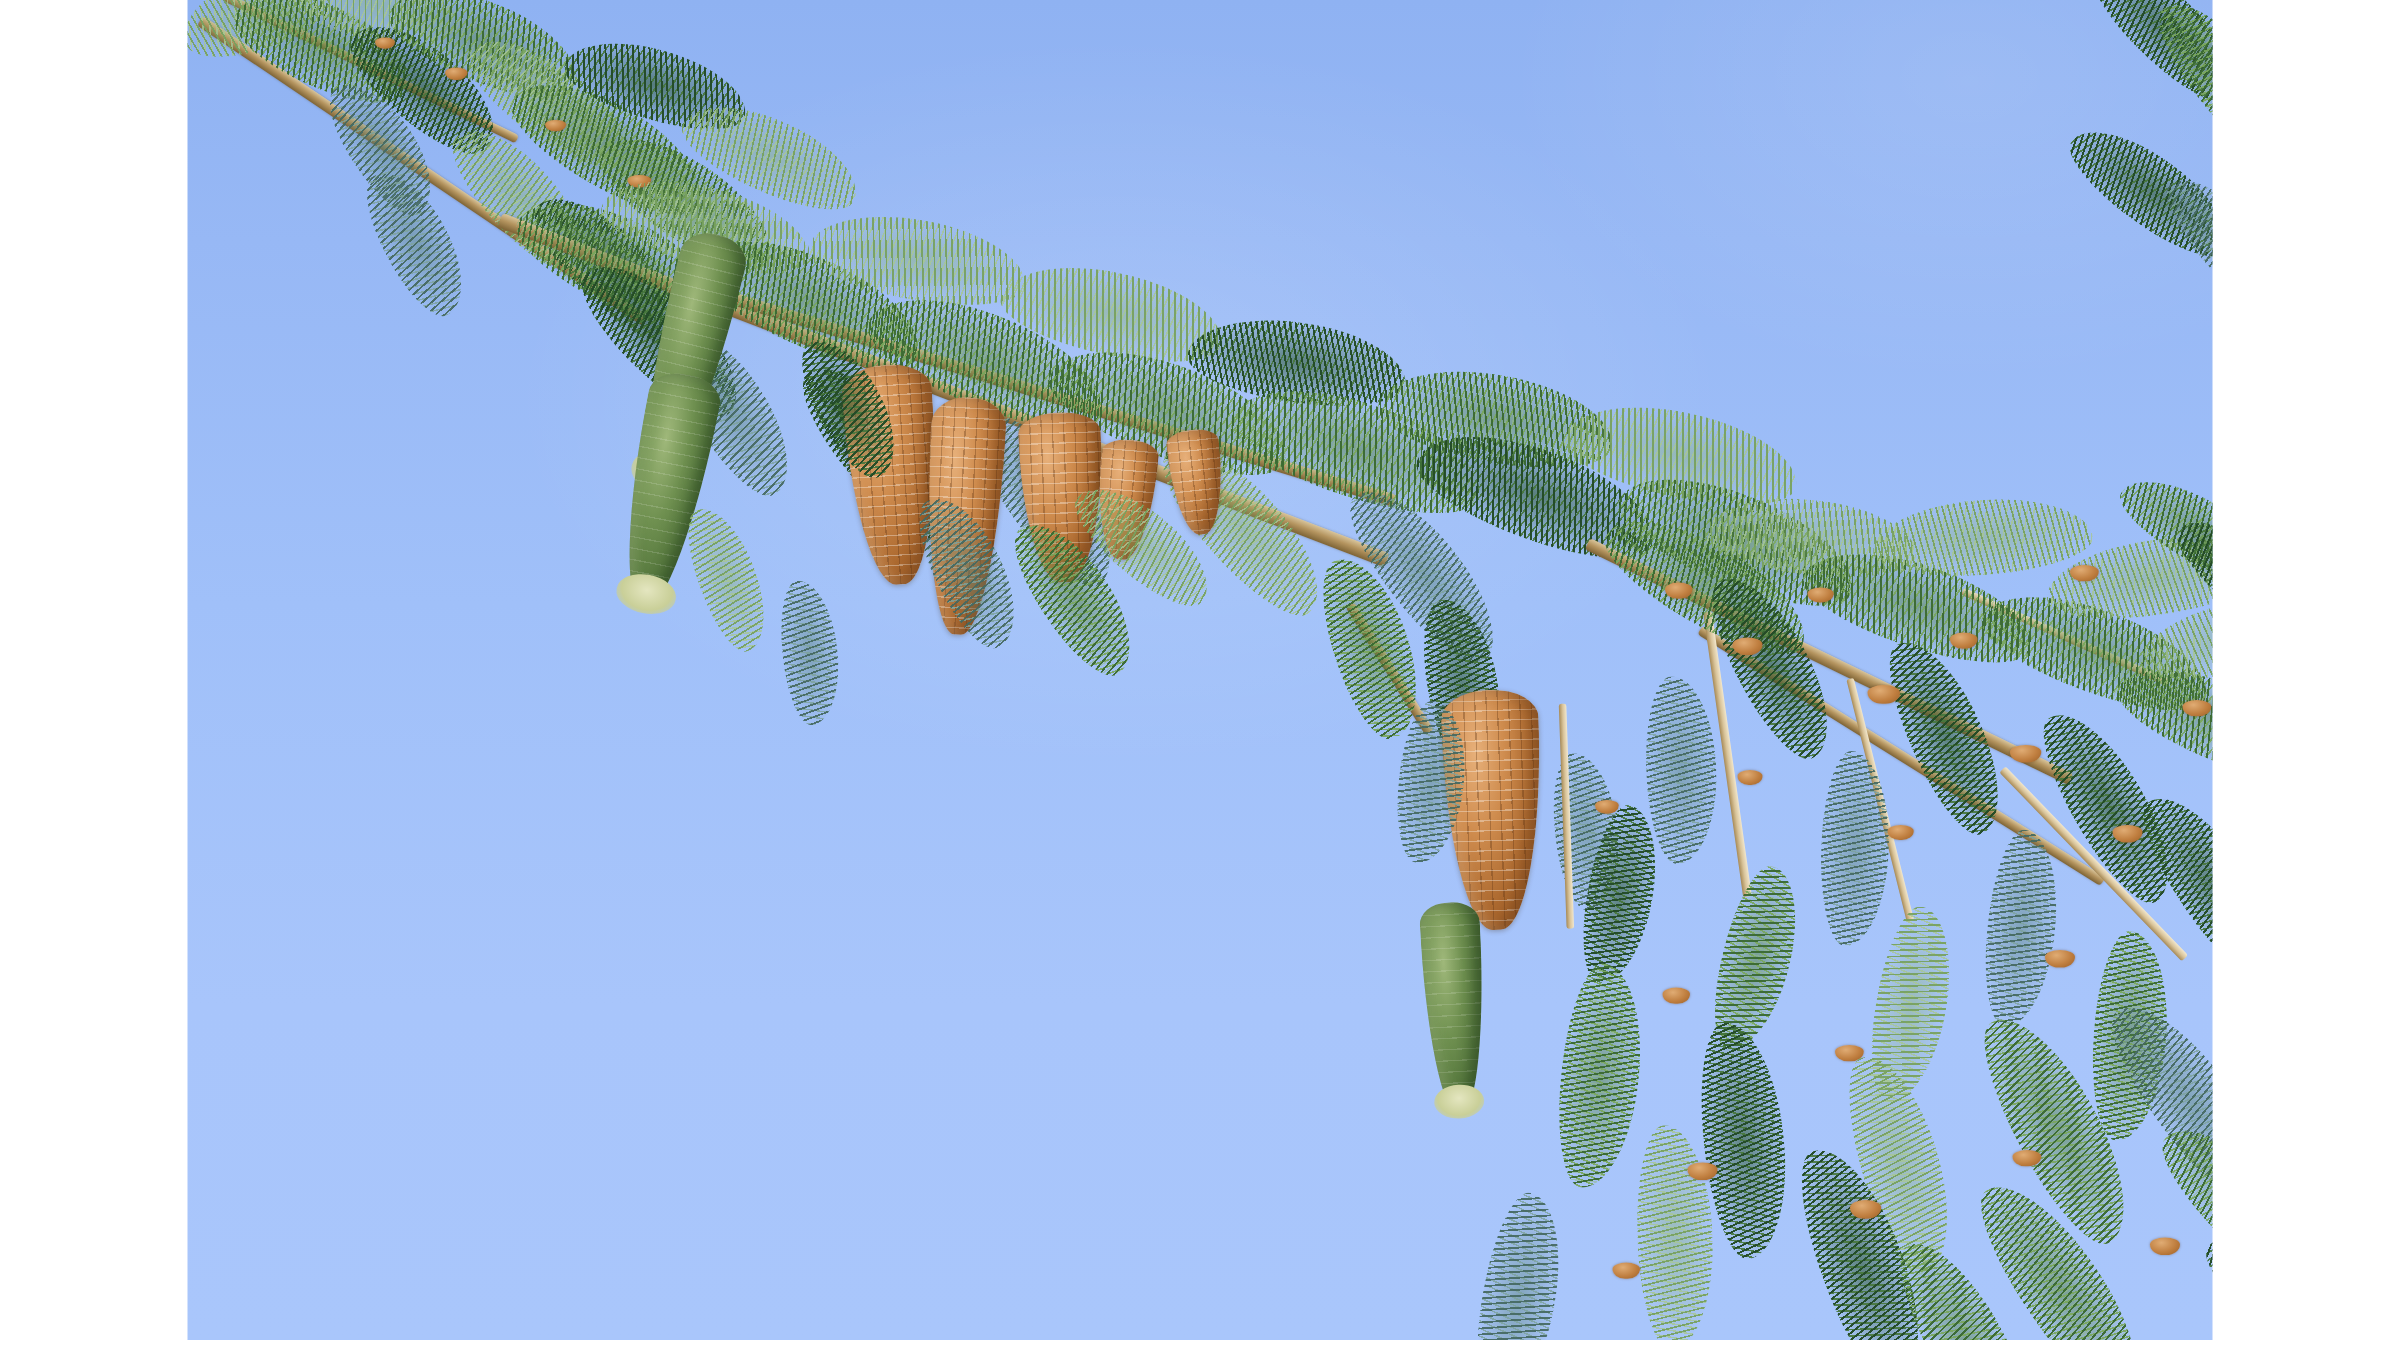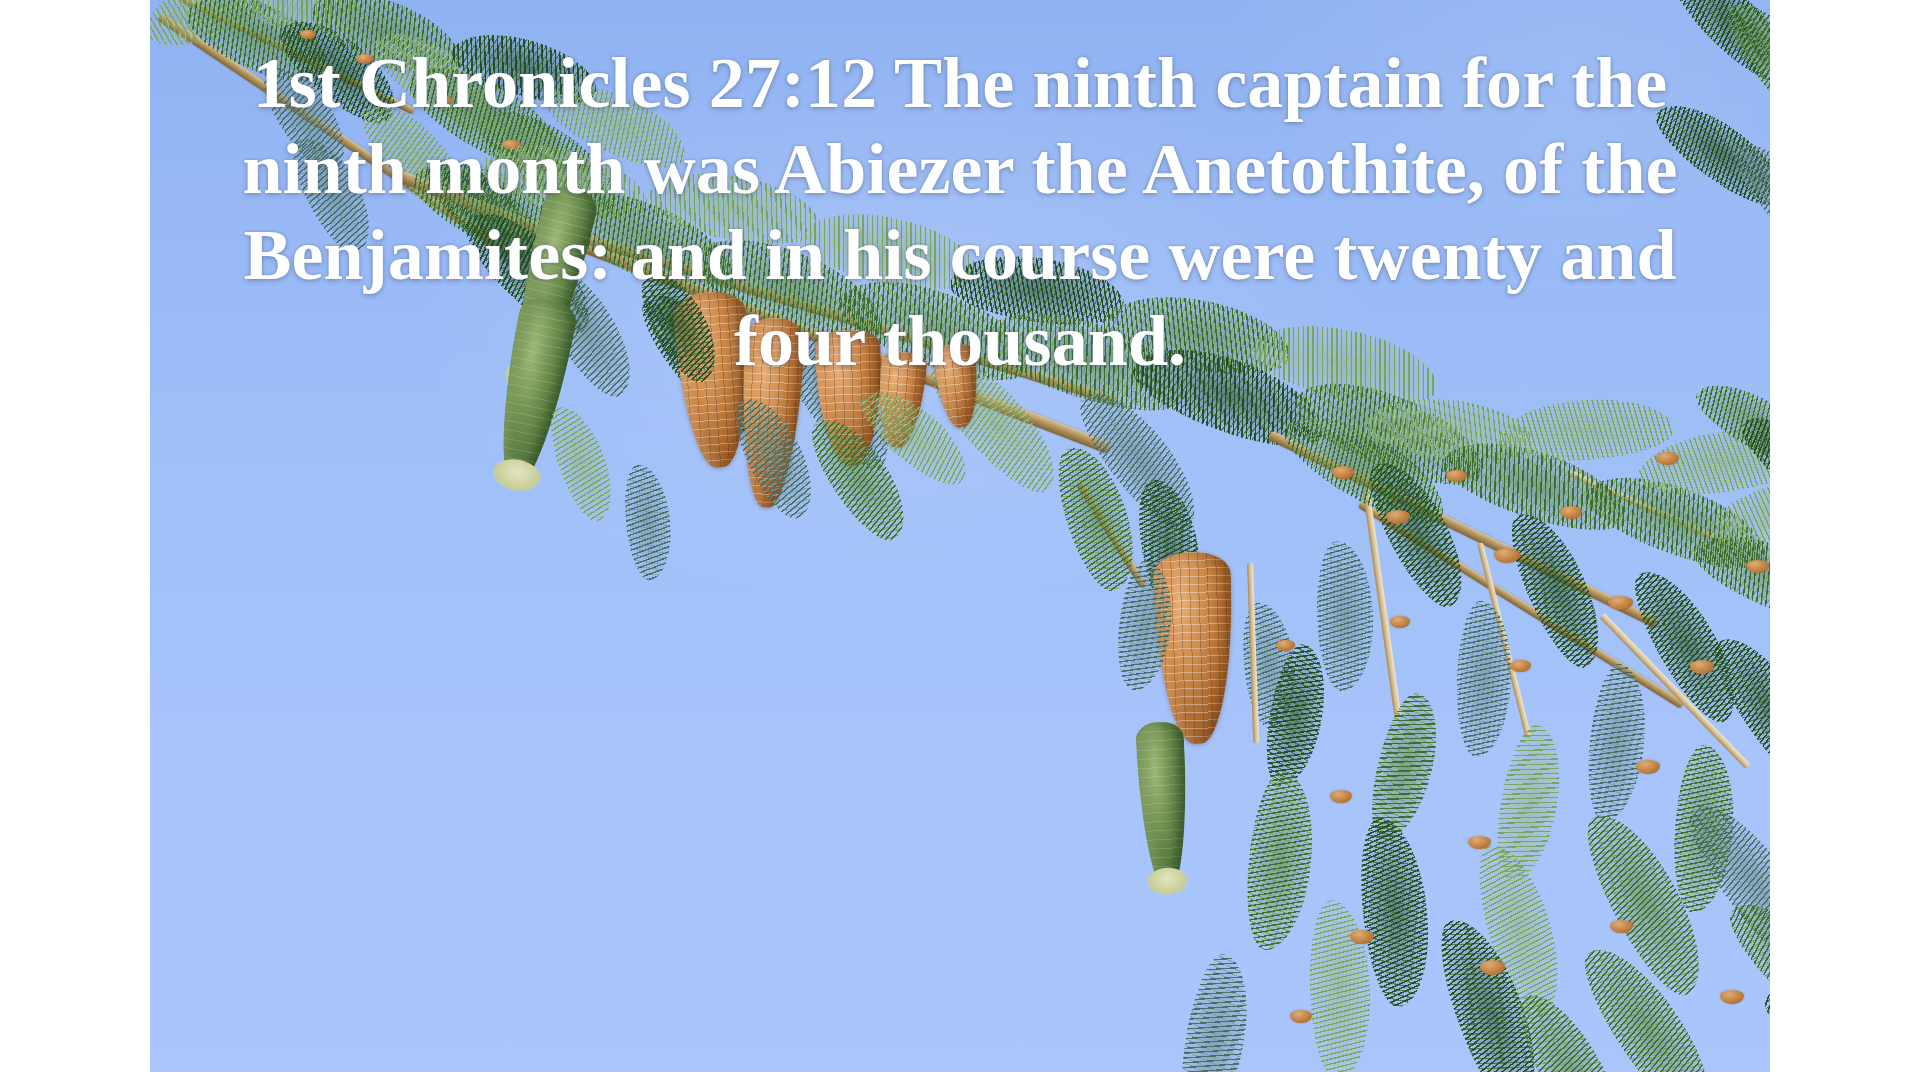"1st Chronicles 27:12 The ninth" div { html: <div>1st Chronicles 27:12 The ninth captain for the ninth month was Abiezer the Anetothite, of the Benjamites: and in his course were twenty and four thousand.</div> -> none }
